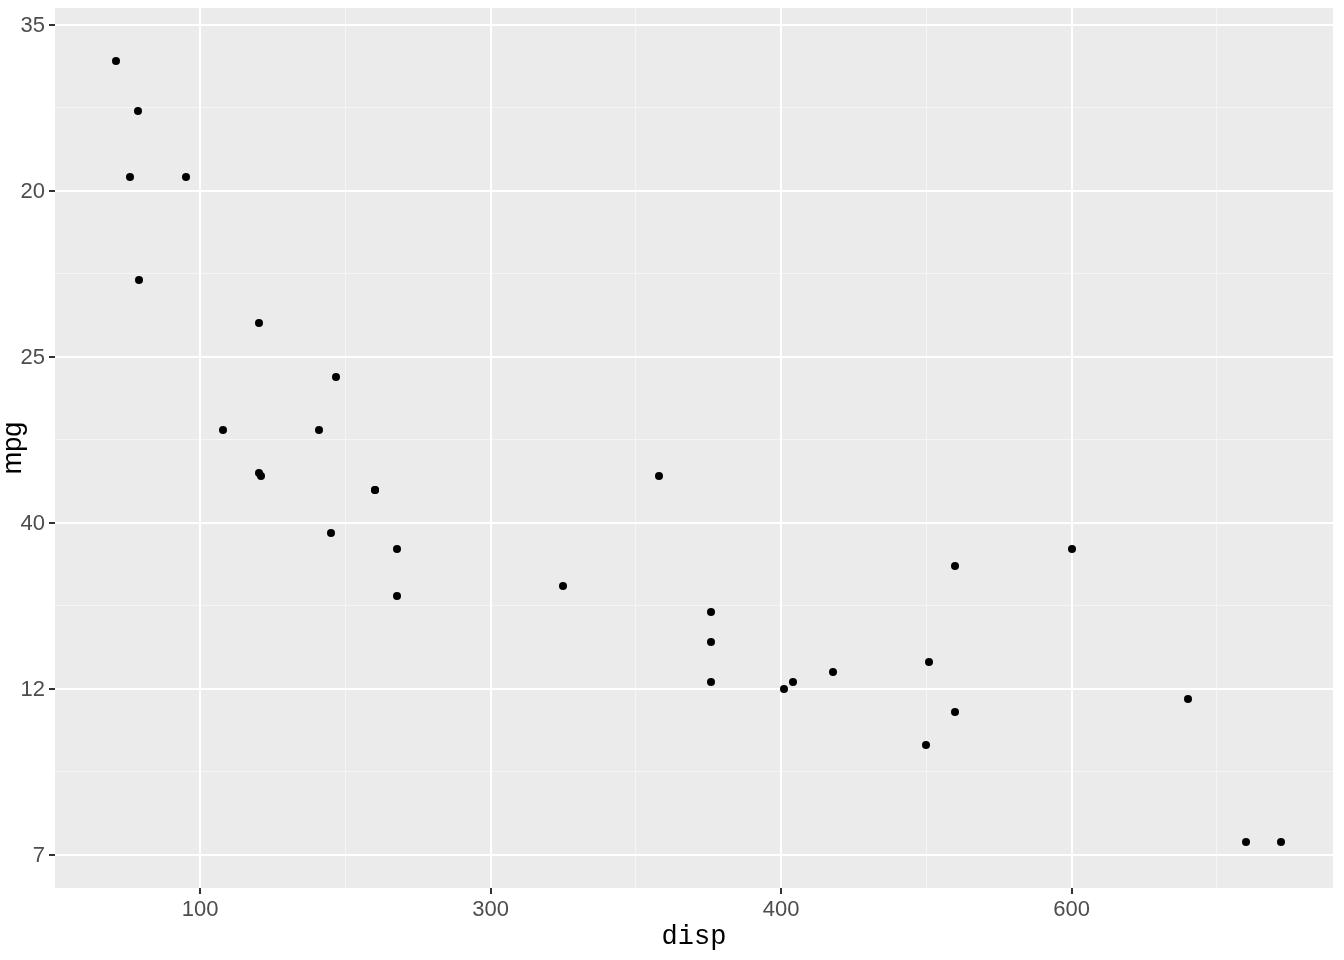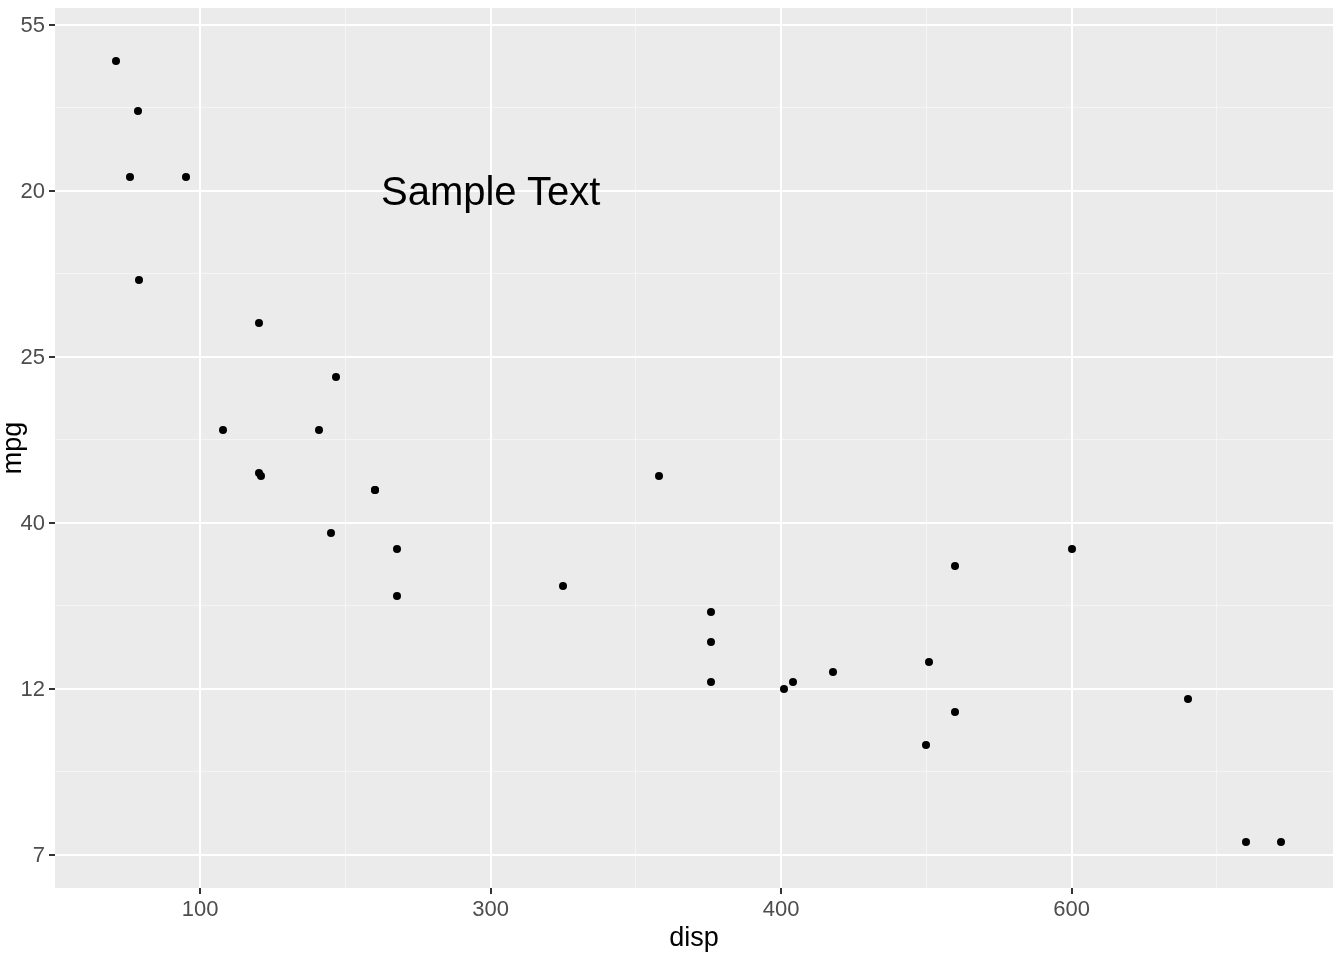"55" div.tick-label-y { text: 55 -> 35 }
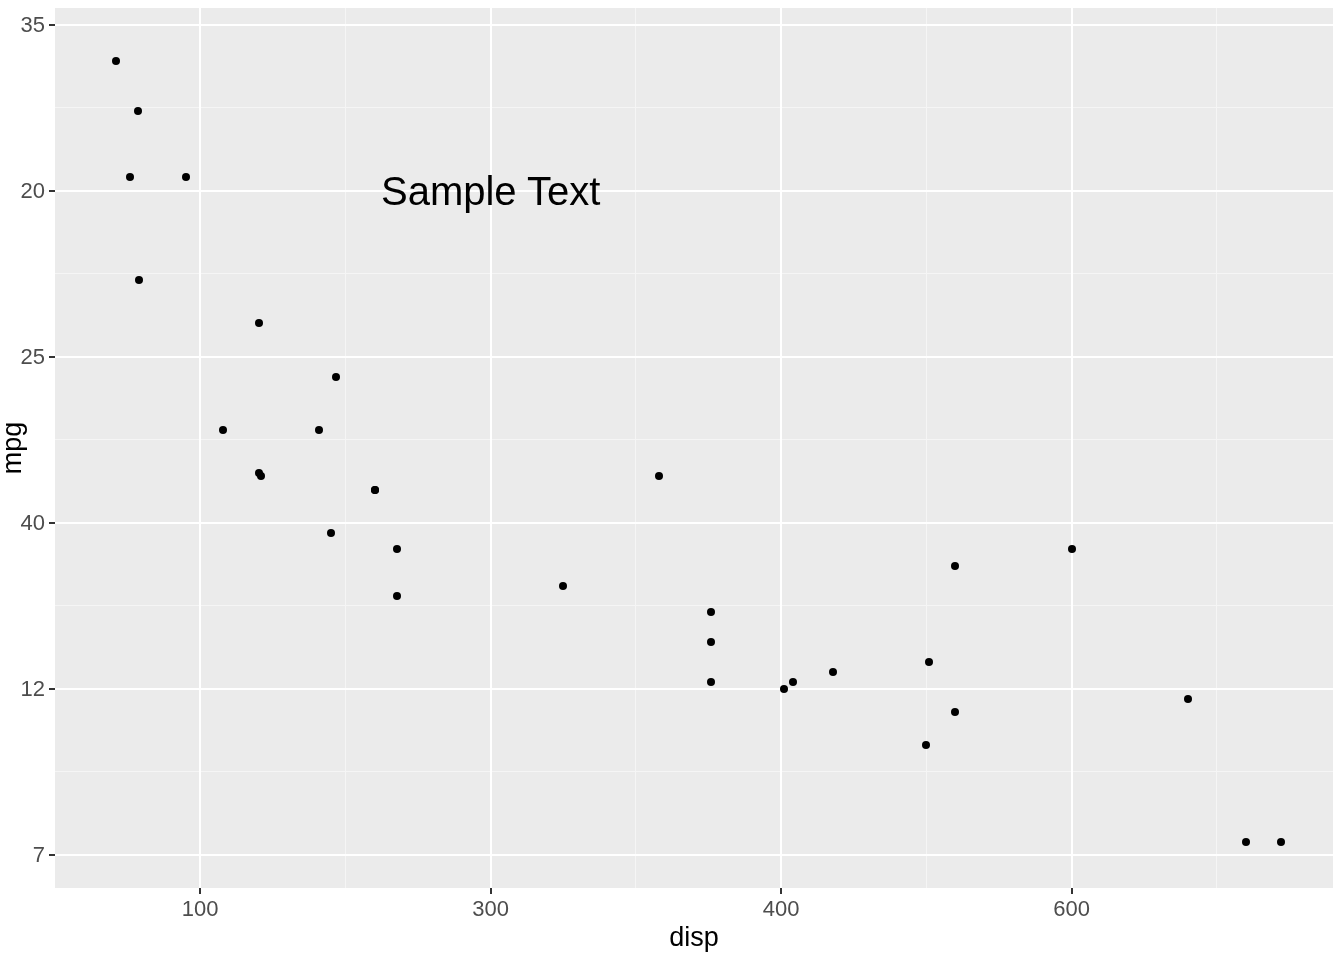"Sample Text" div.annotation-text { html: <div>Sample Text</div> -> none }
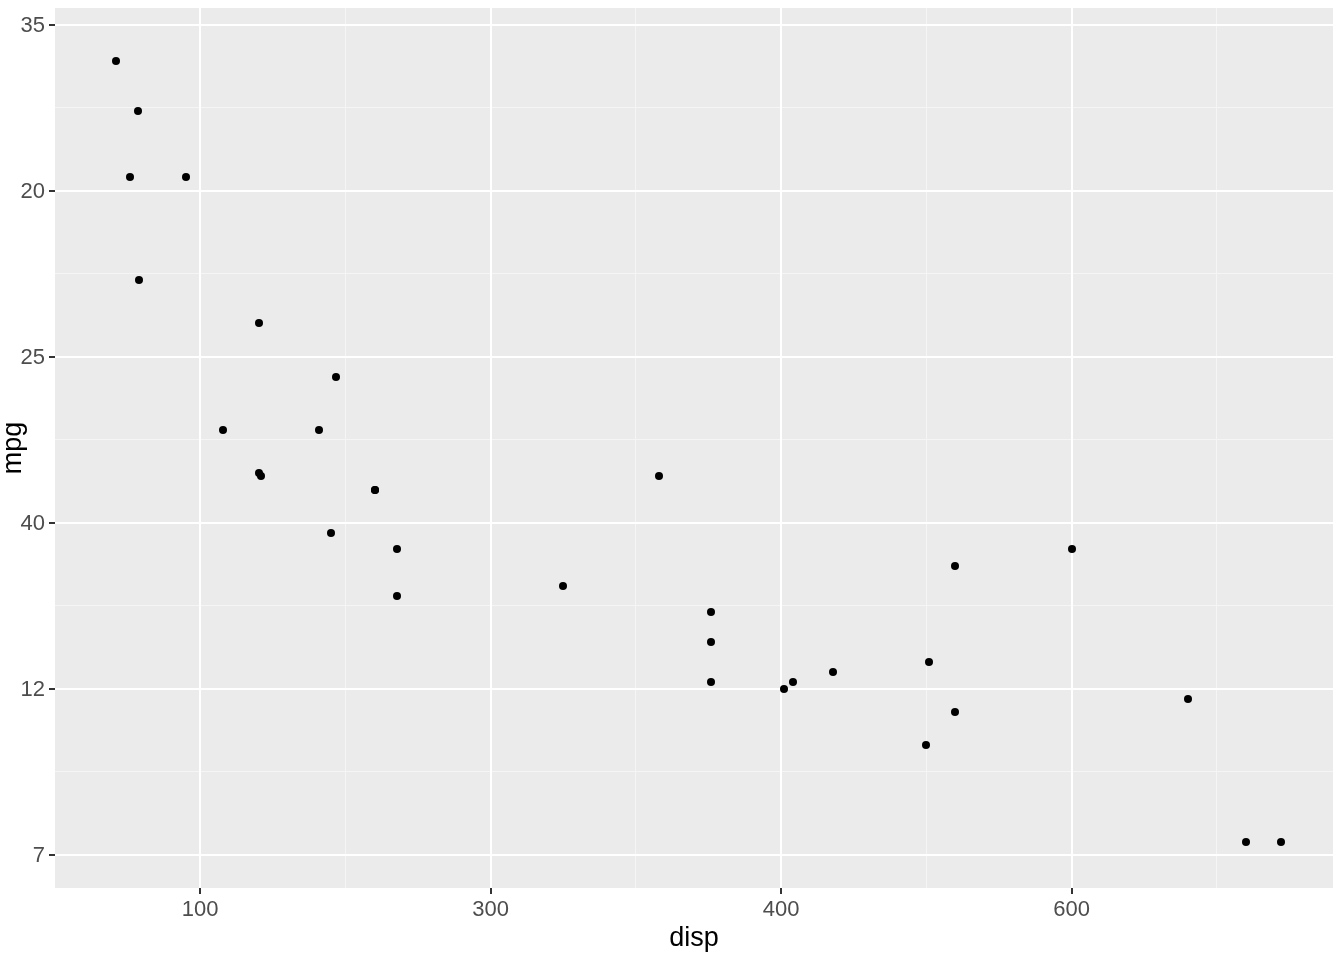"disp" div.axis-title-x { font-family: none -> Liberation Mono, monospace }
